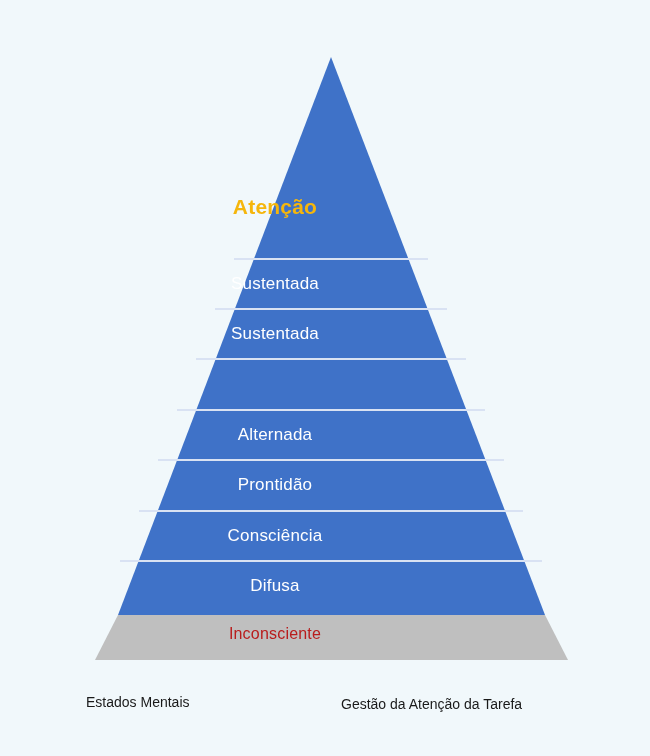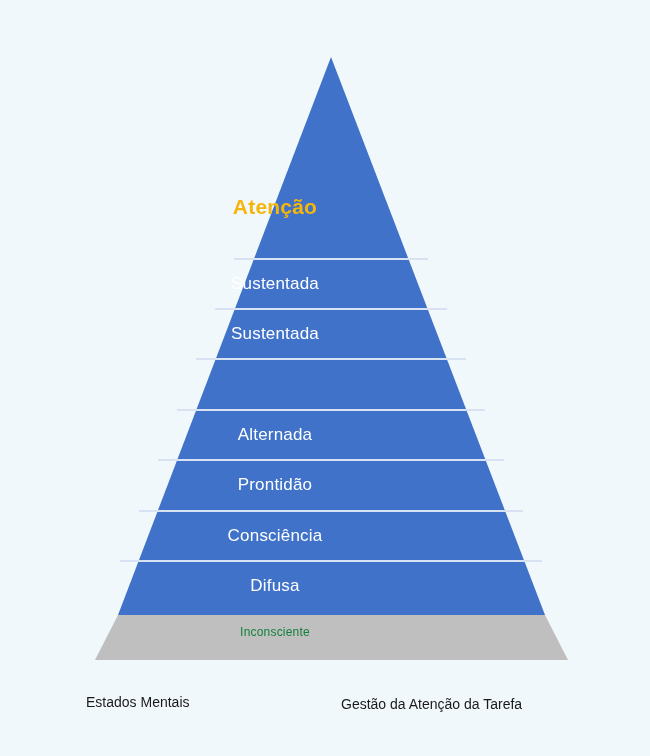"Inconsciente" .layer-label.base { color: #15803d -> #b91c1c; font-size: 12px -> 16px }
